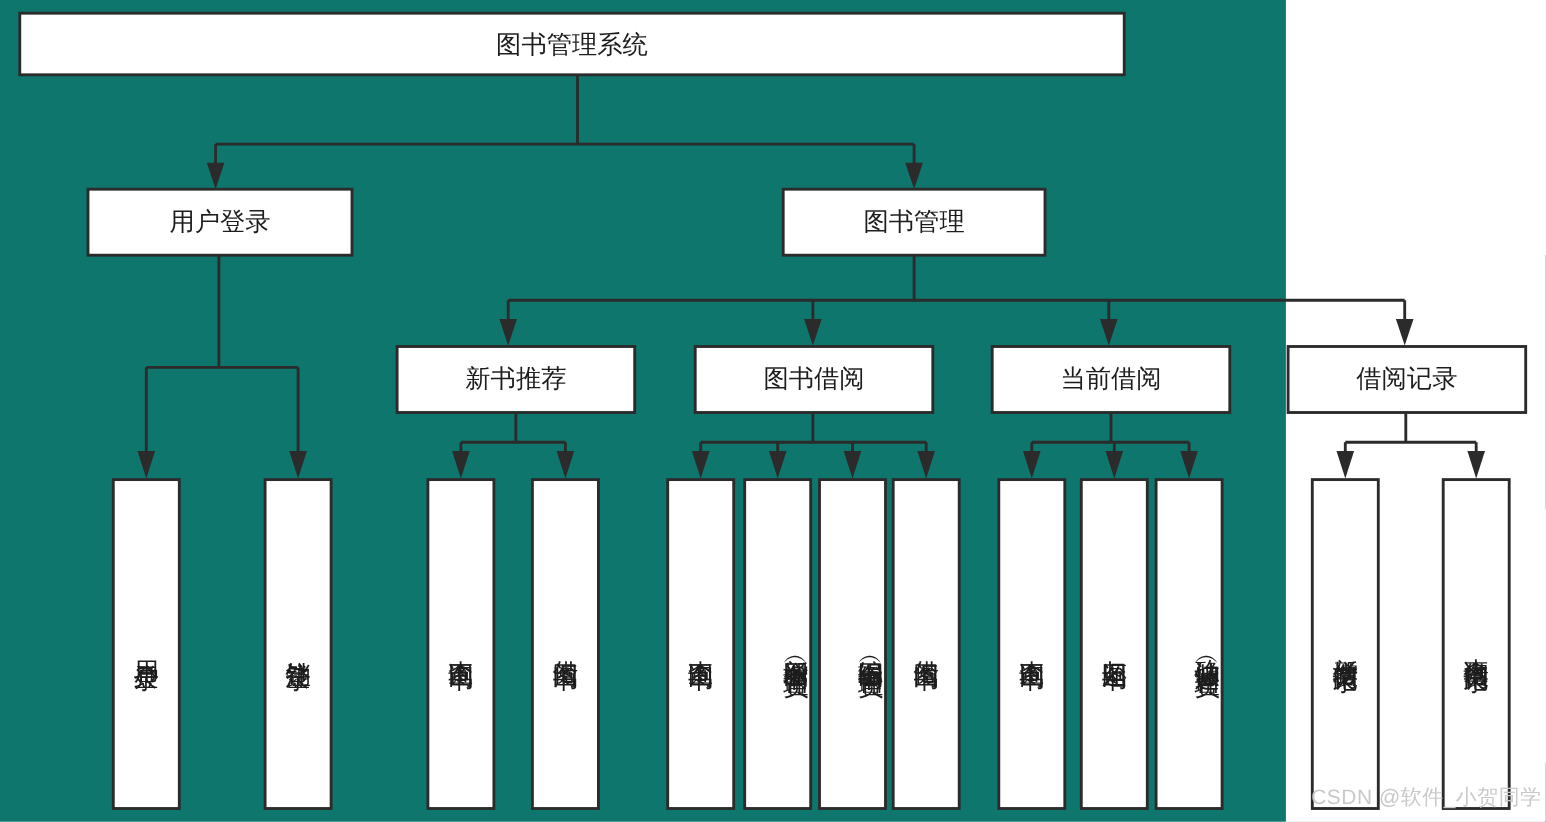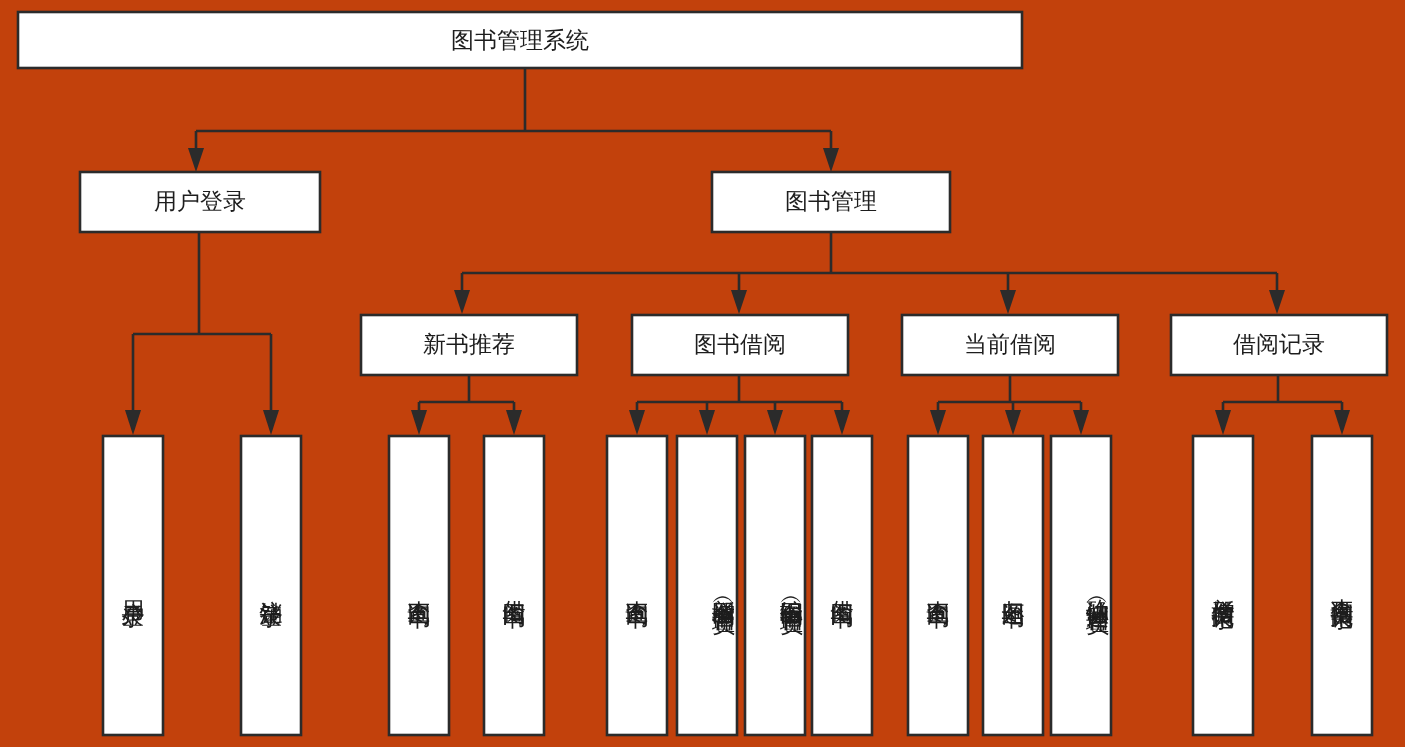"图书管理系统" #diagram-root { background: #c2410c -> #0f766e; width: 1405px -> 1169px }
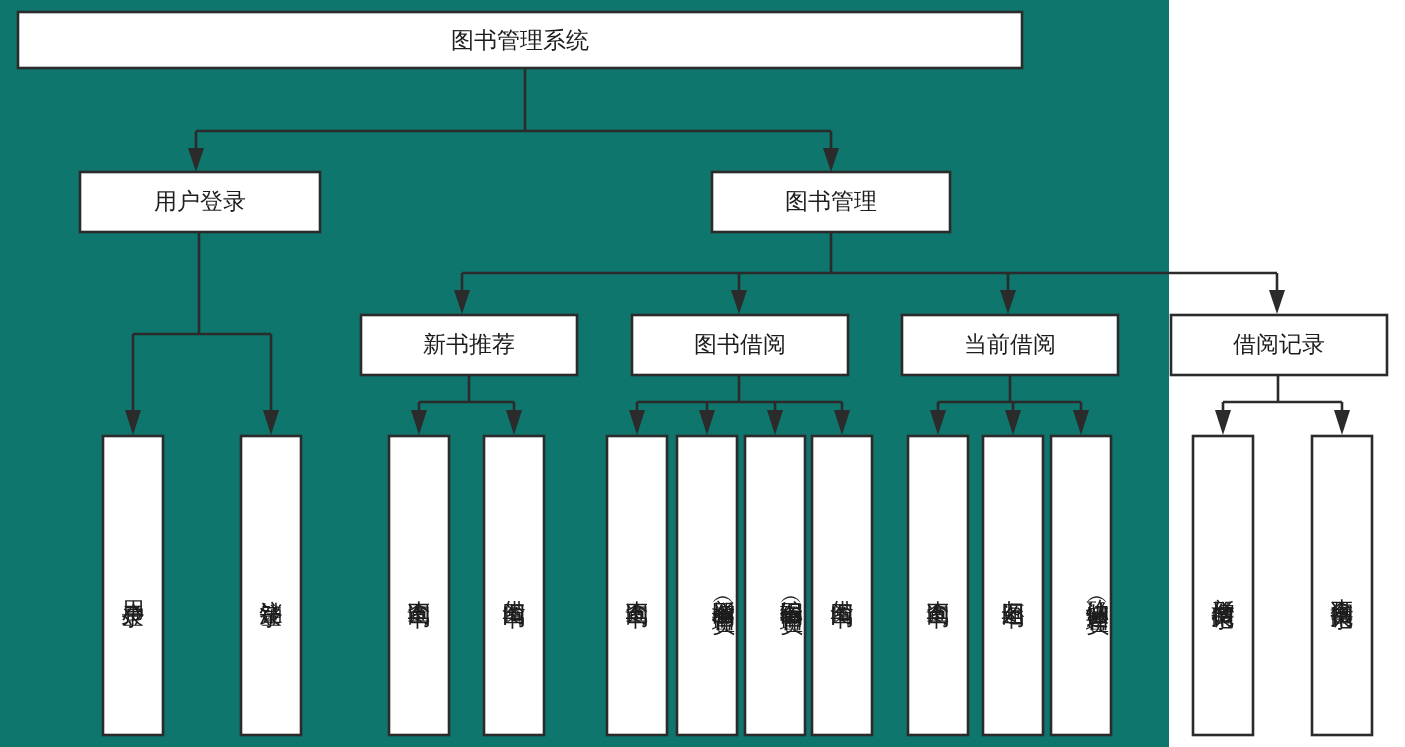"CSDN @软件_小贺同学" div.watermark { html: none -> <div>CSDN @软件_小贺同学</div> }
